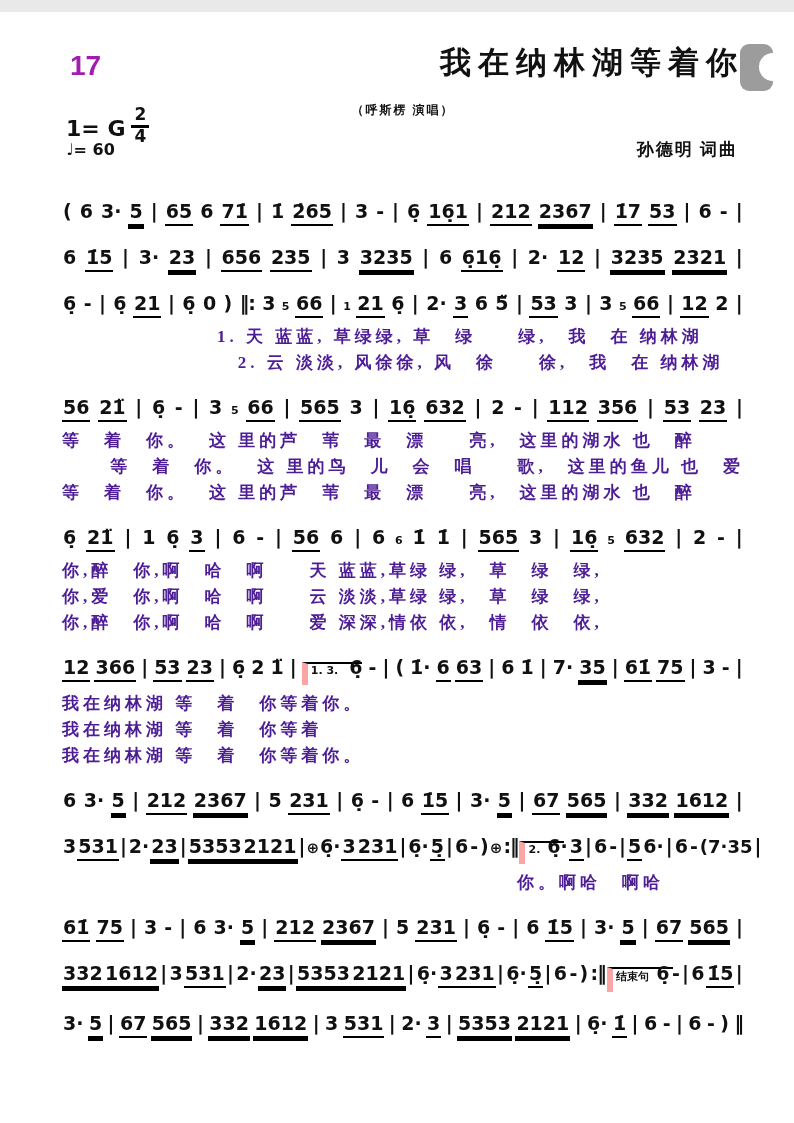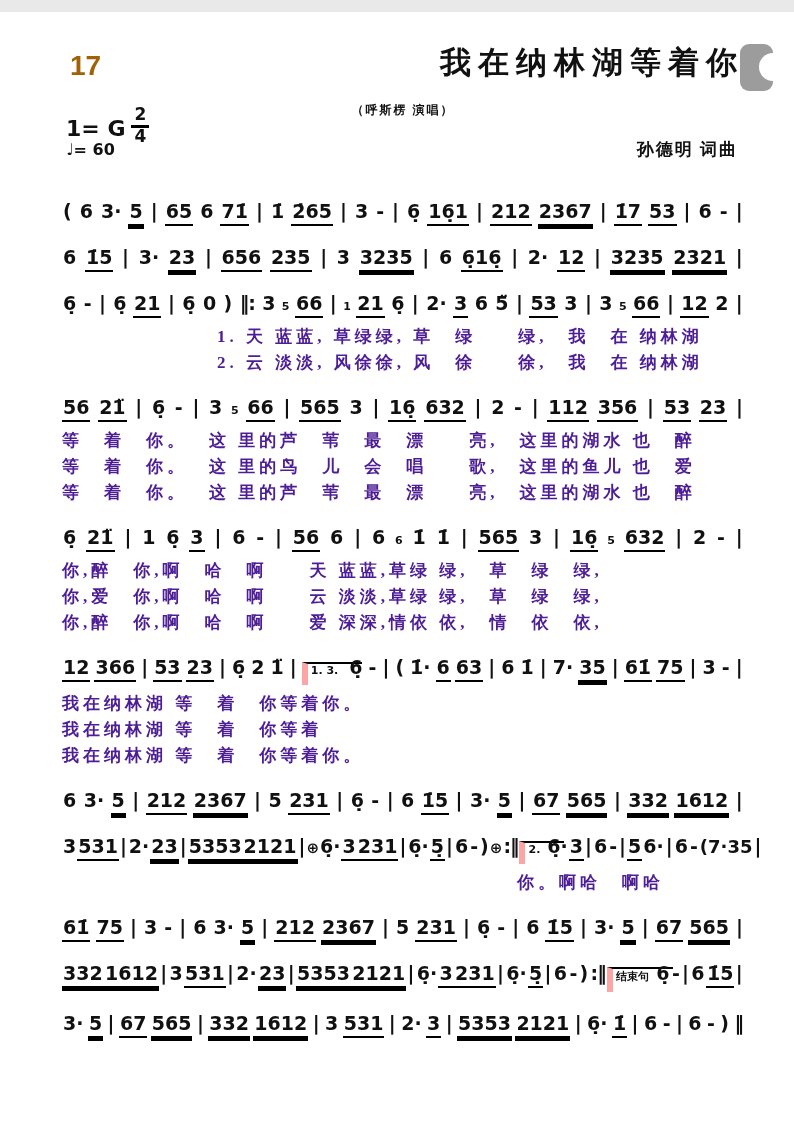"17" .page-num { color: #a16207 -> #a21caf }
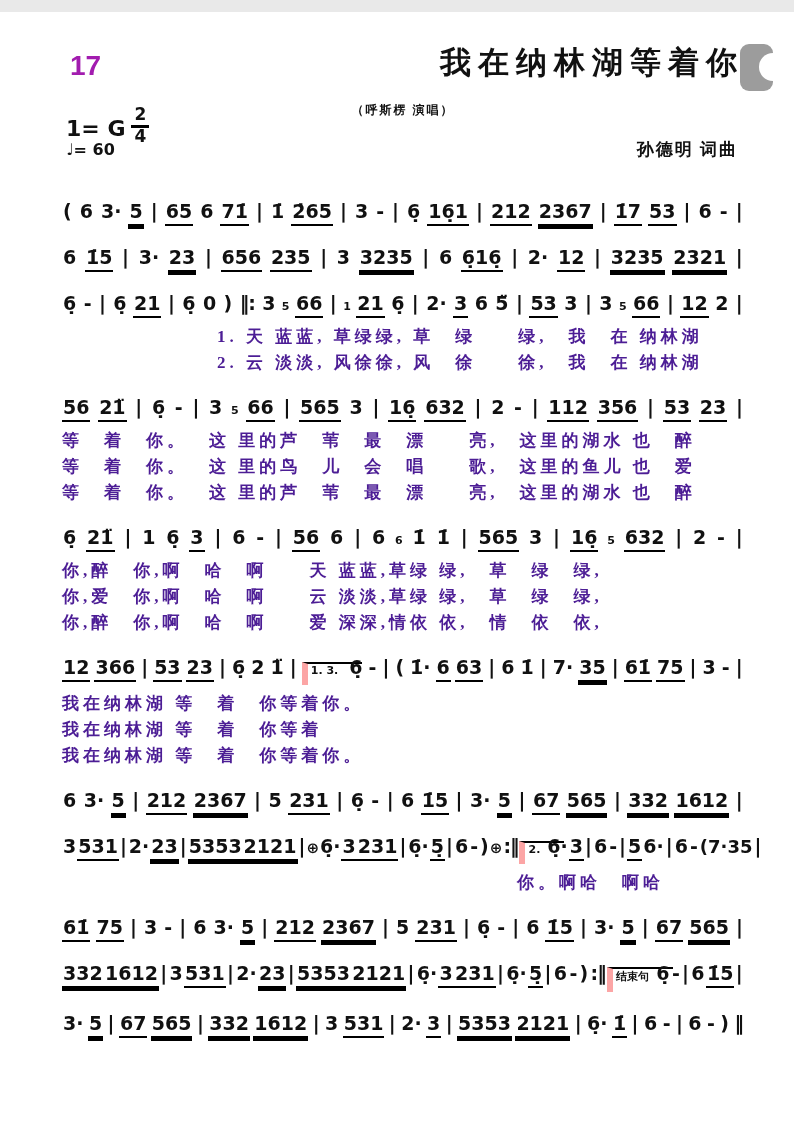"2. 云 淡淡, 风徐徐, 风" div.lyric-row { text-align: none -> center }
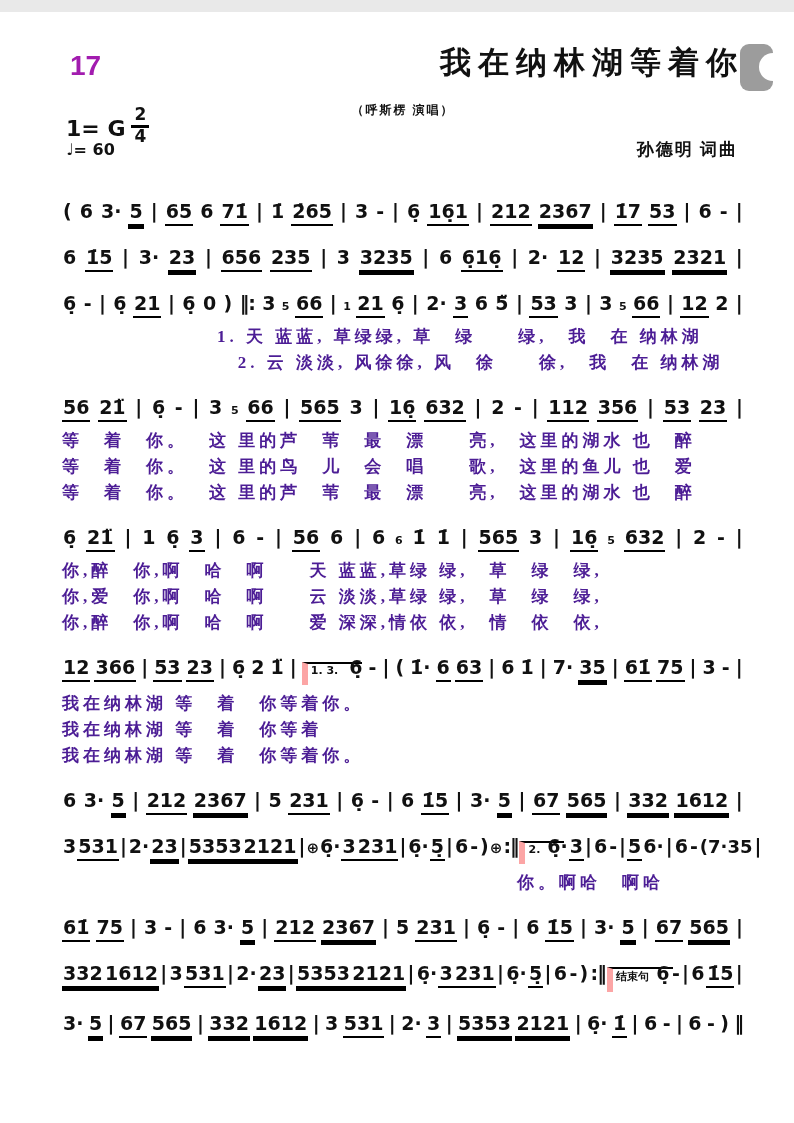"等 着 你。 这 里的鸟" div.lyric-row { text-align: none -> right }
